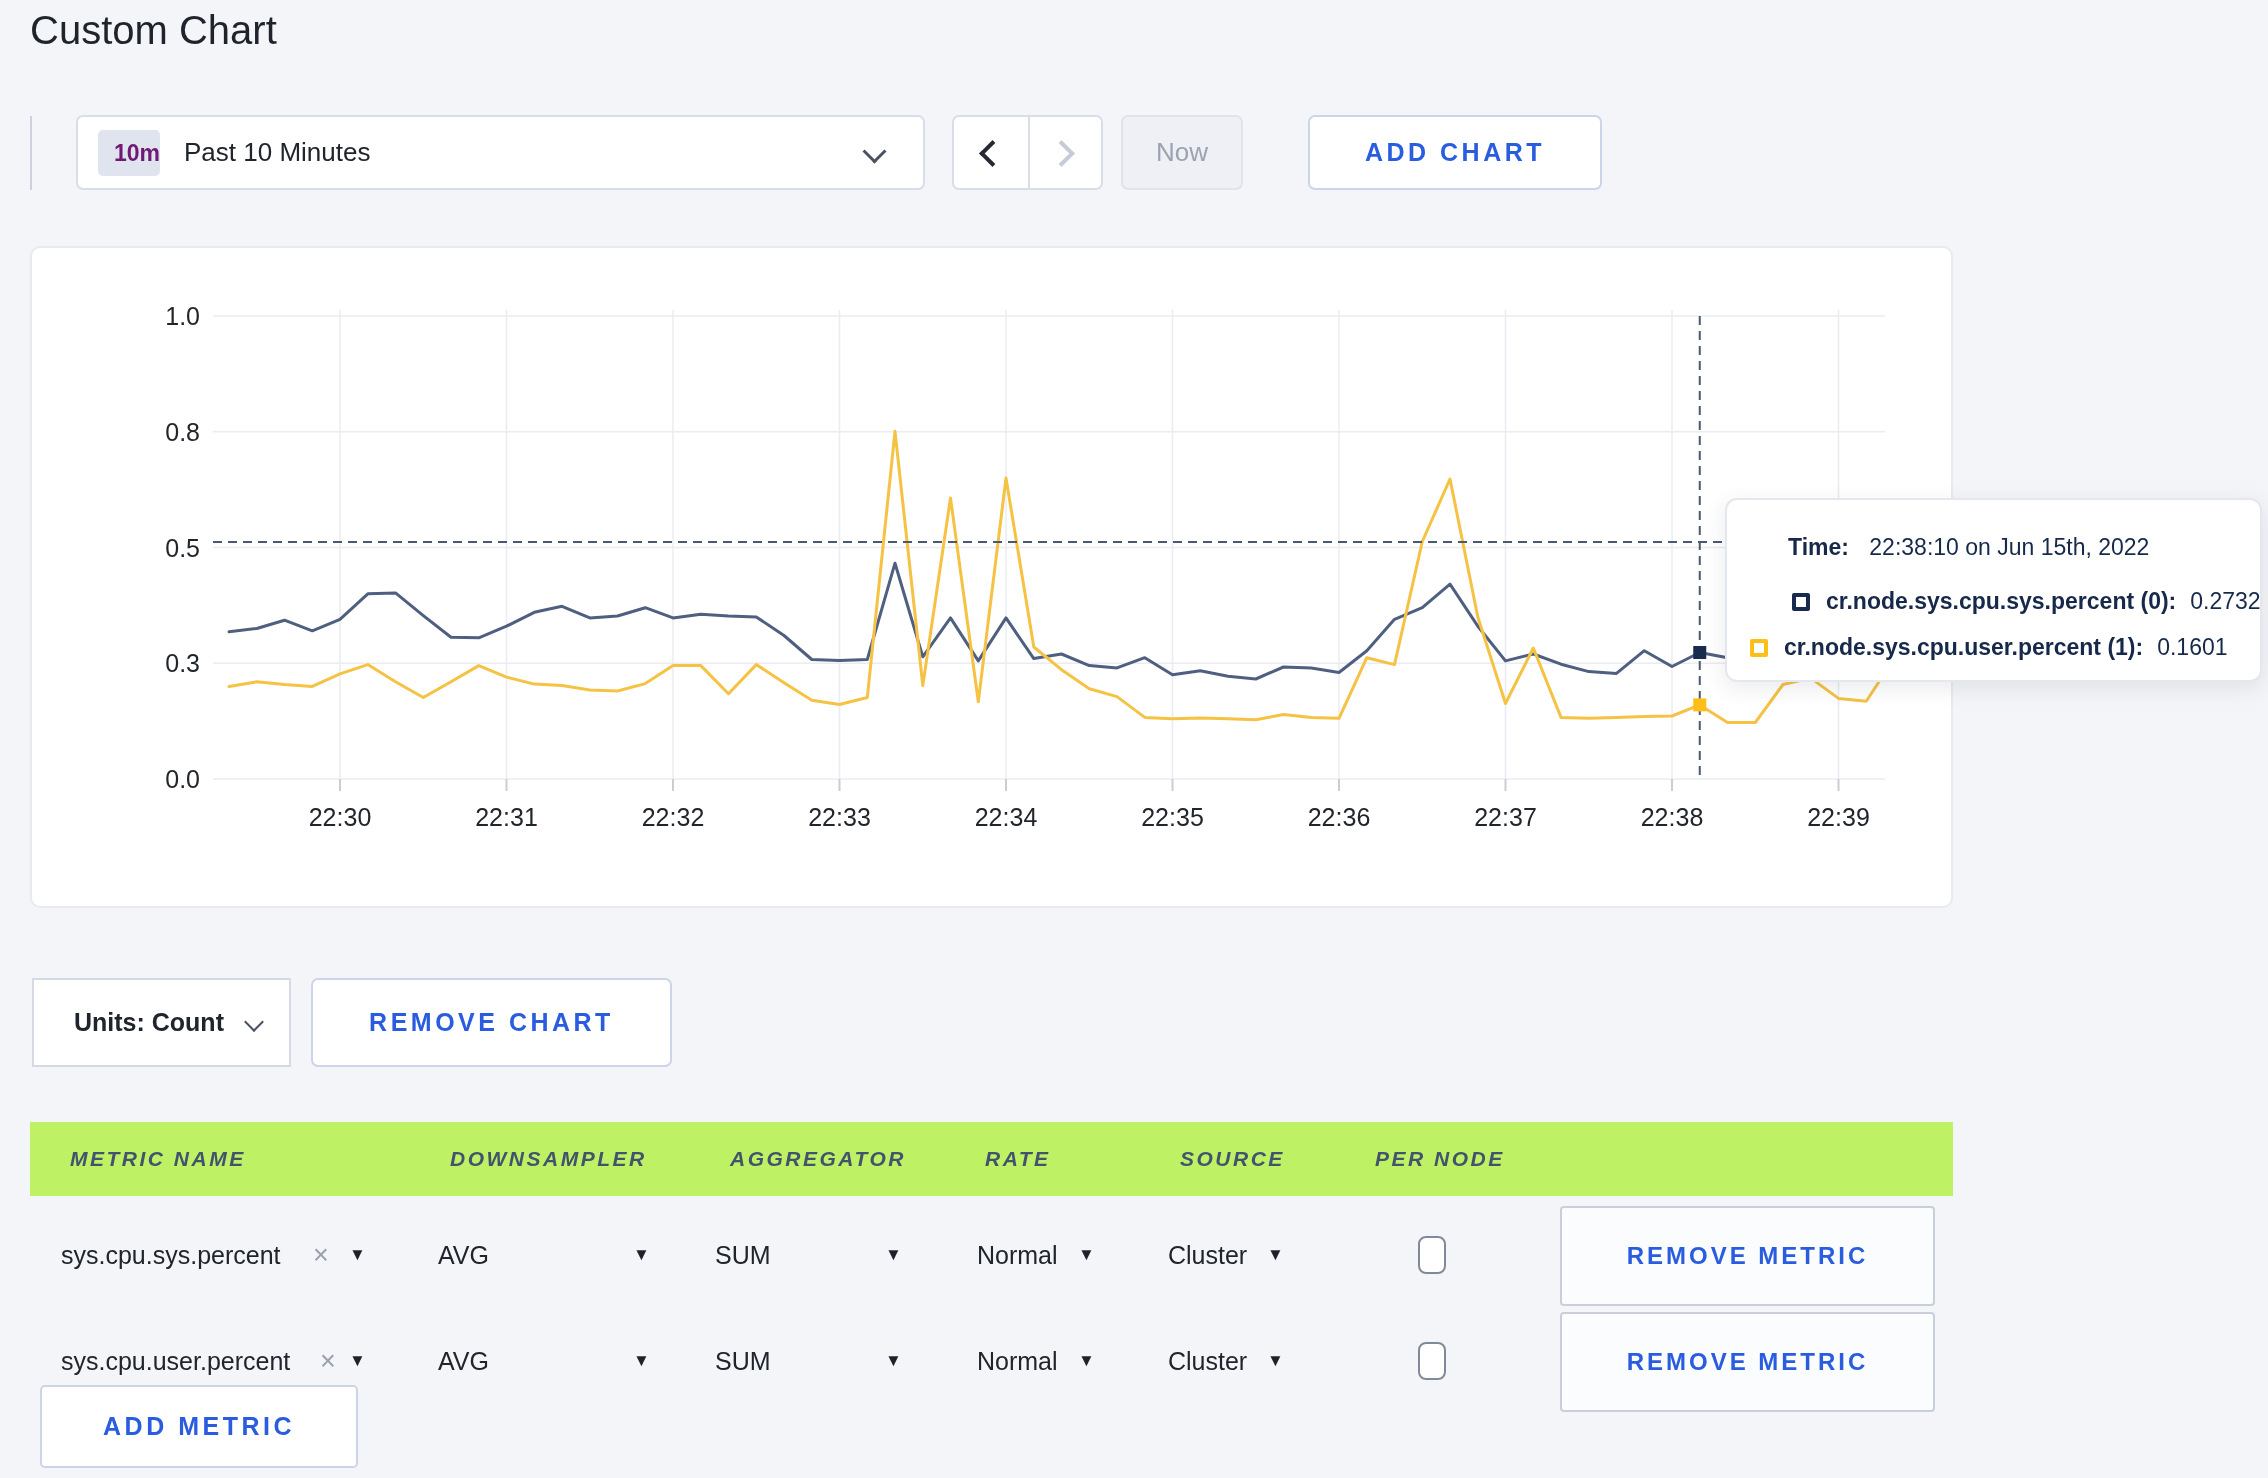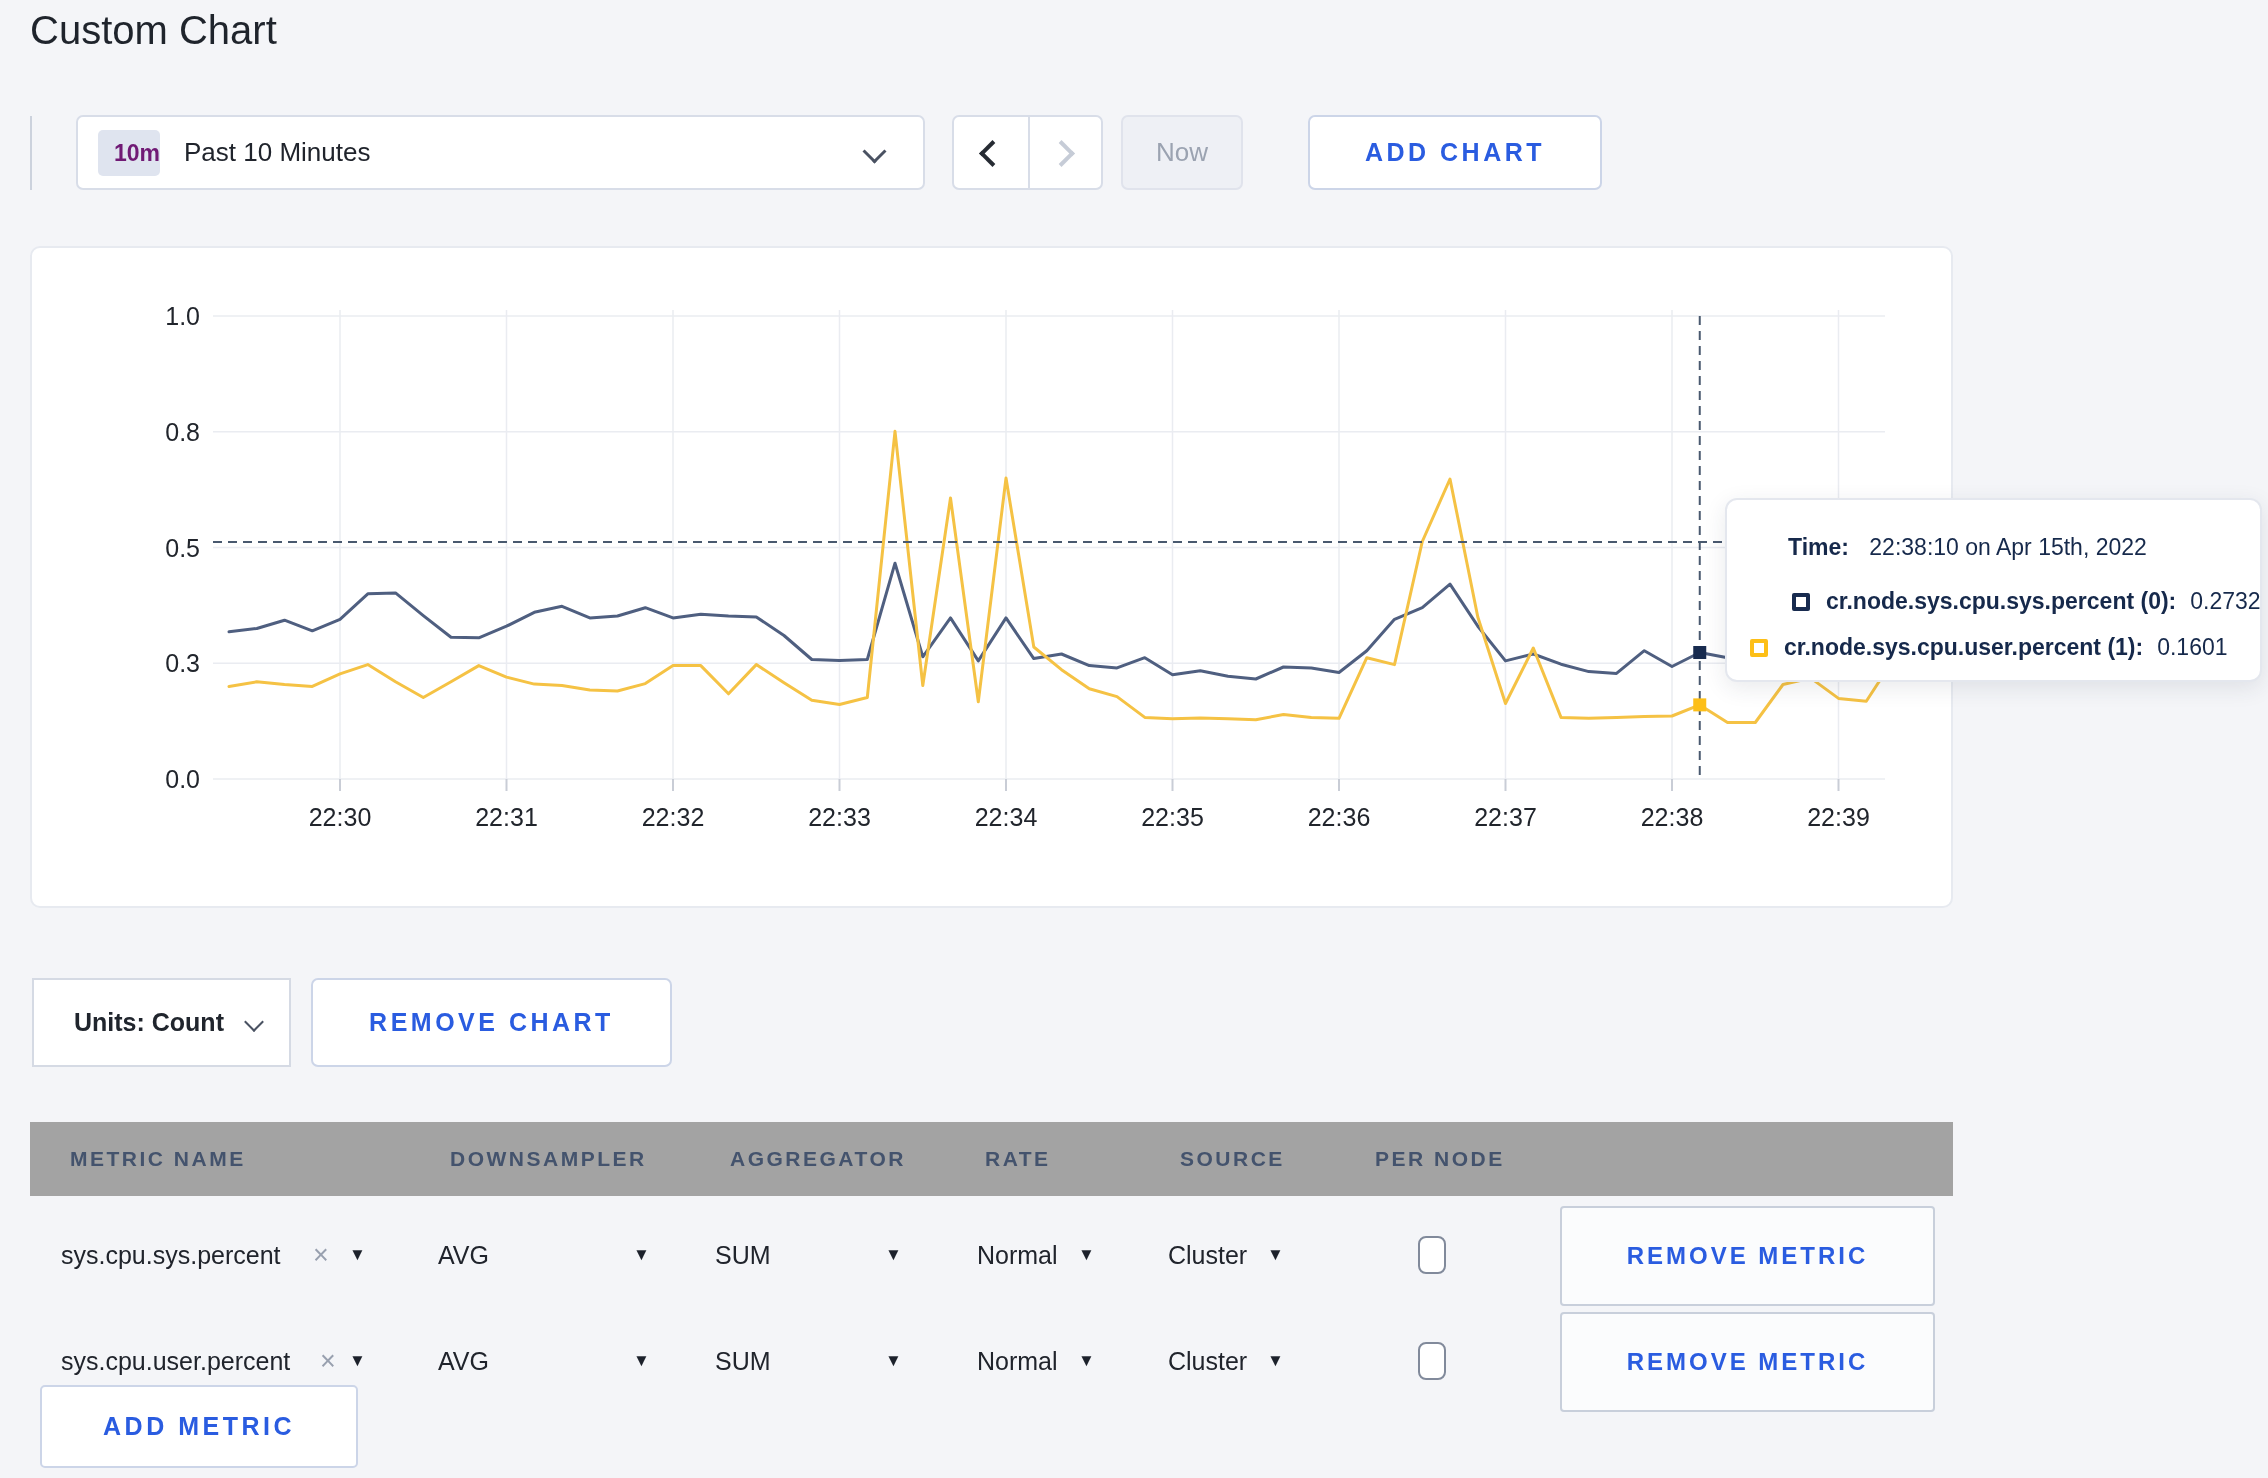"22:38:10 on Apr 15th, 2022" span.tt-val { text: Apr -> Jun }
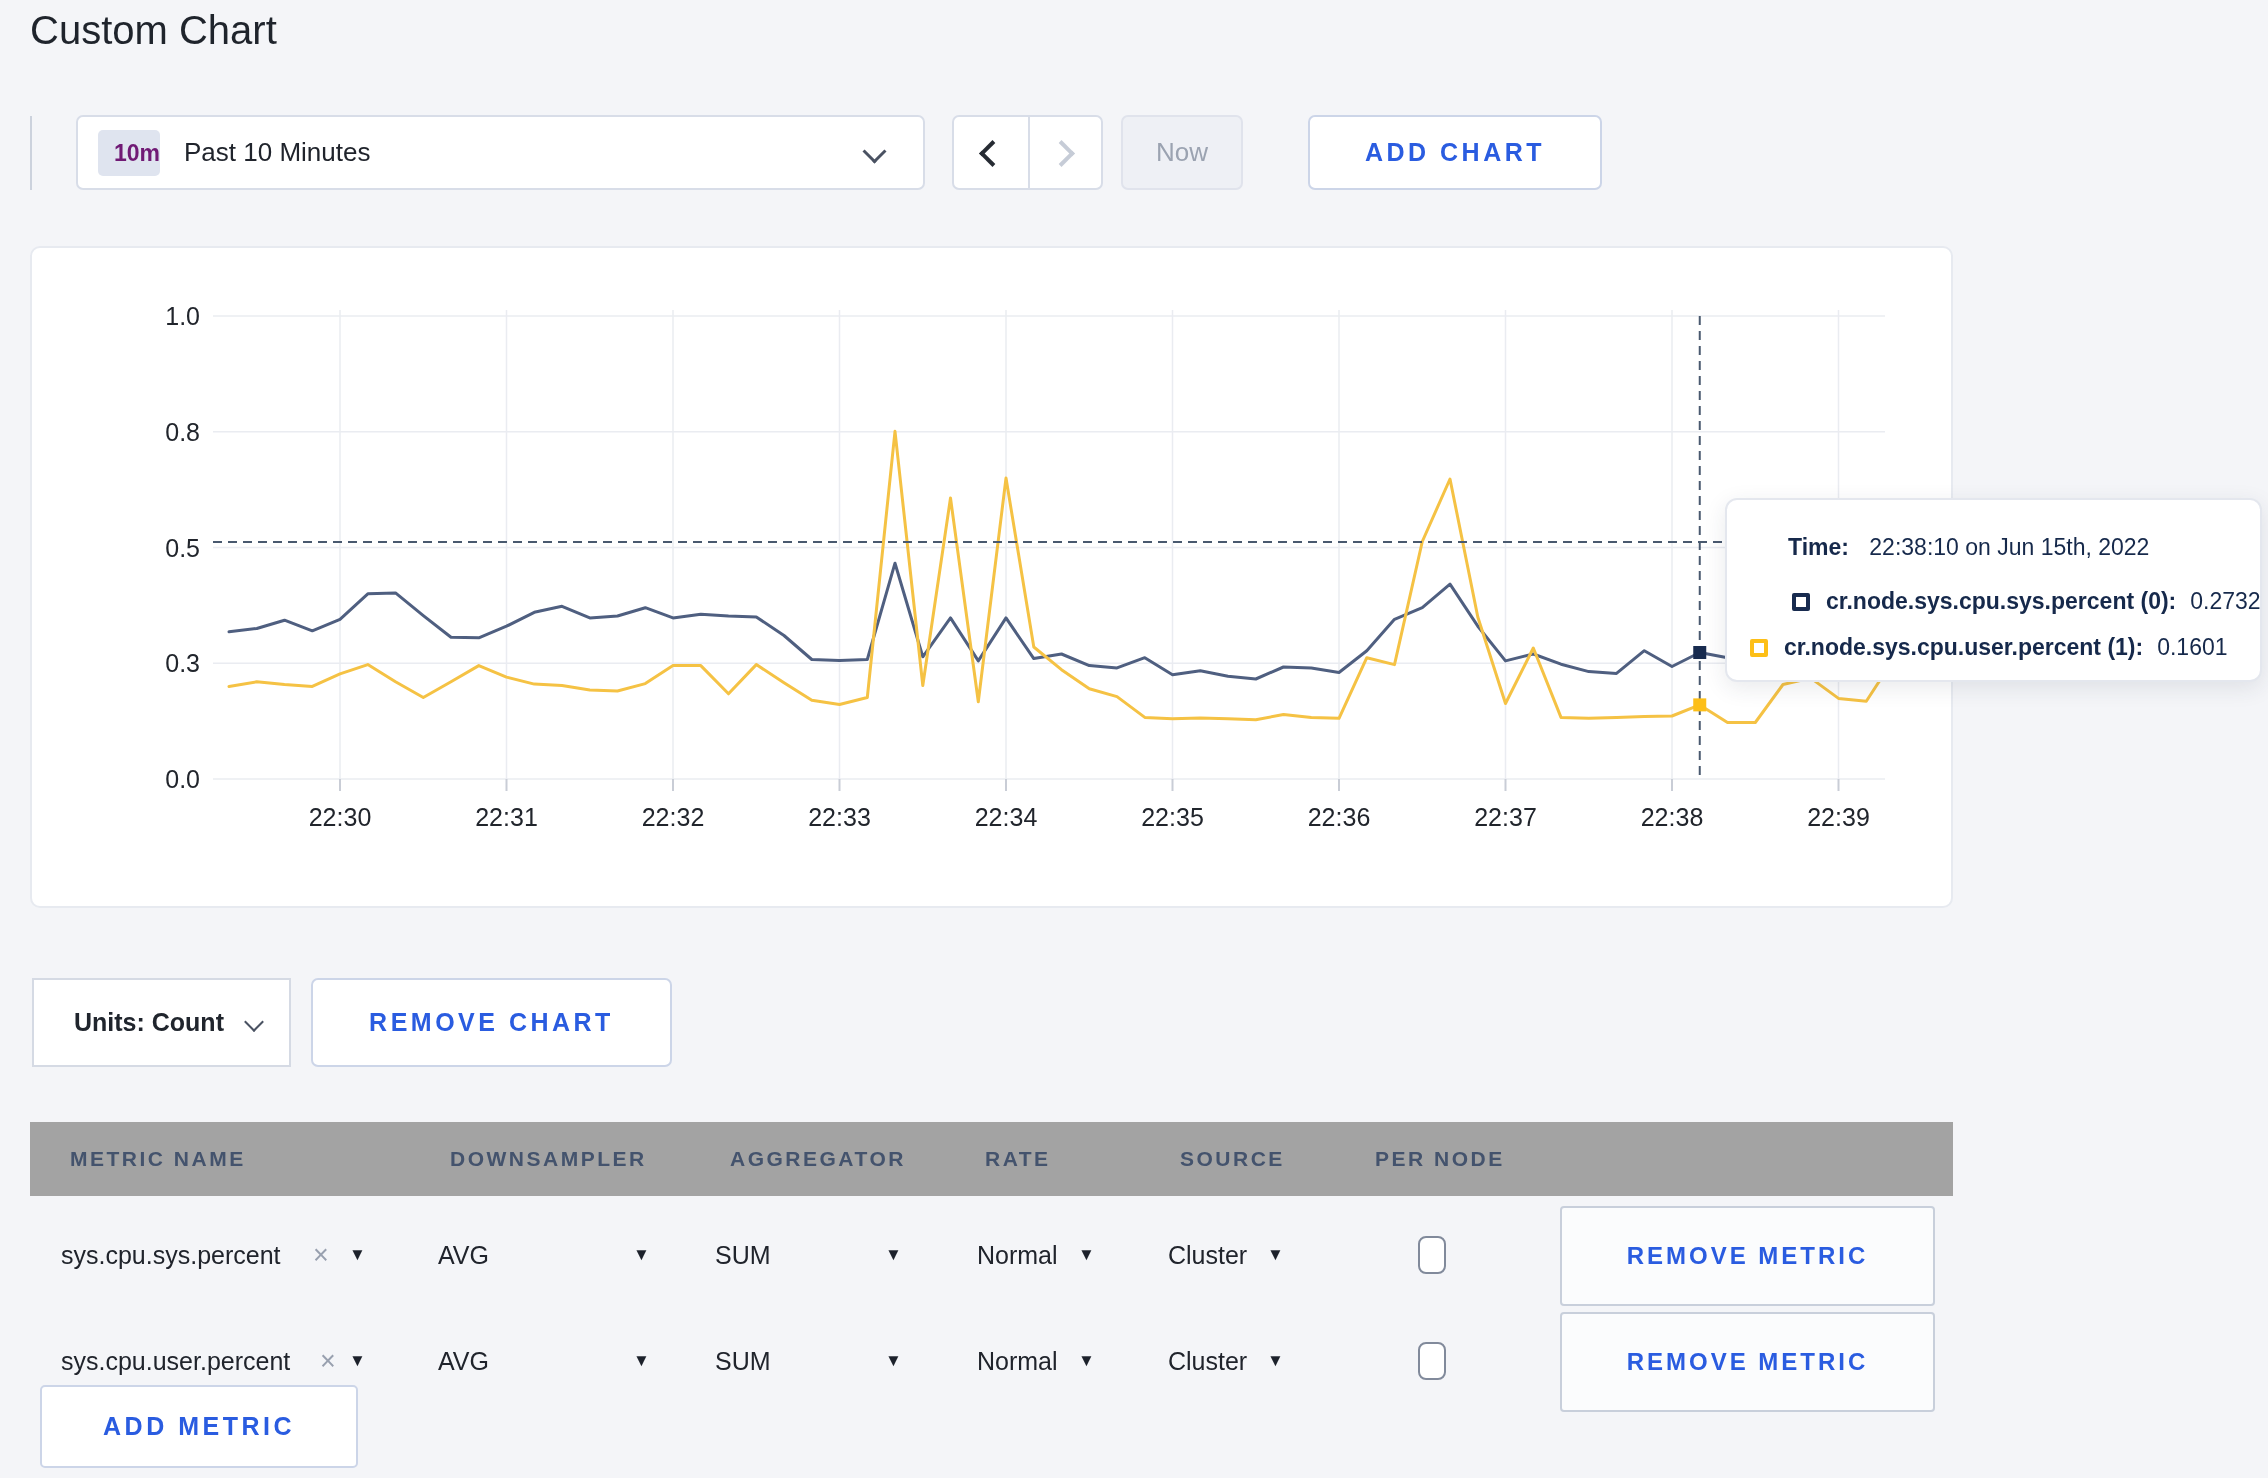"METRIC NAME" .thead { background: #a3a3a3 -> #bef264; font-style: none -> italic }
